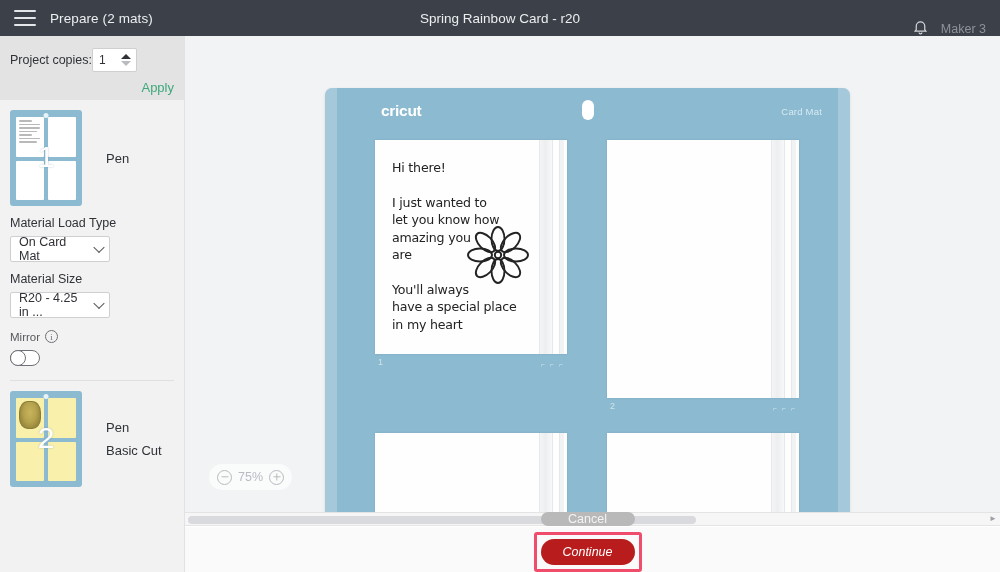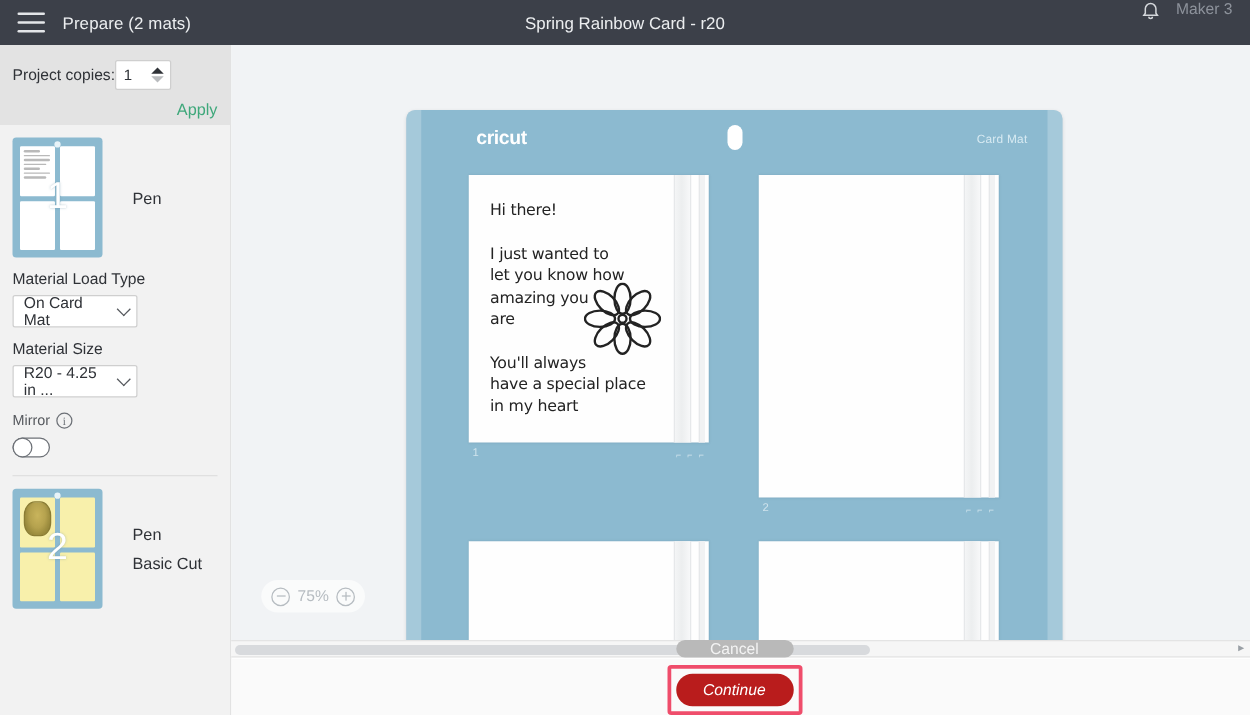"Maker 3" .hdr-right { align-items: flex-start -> flex-end }
